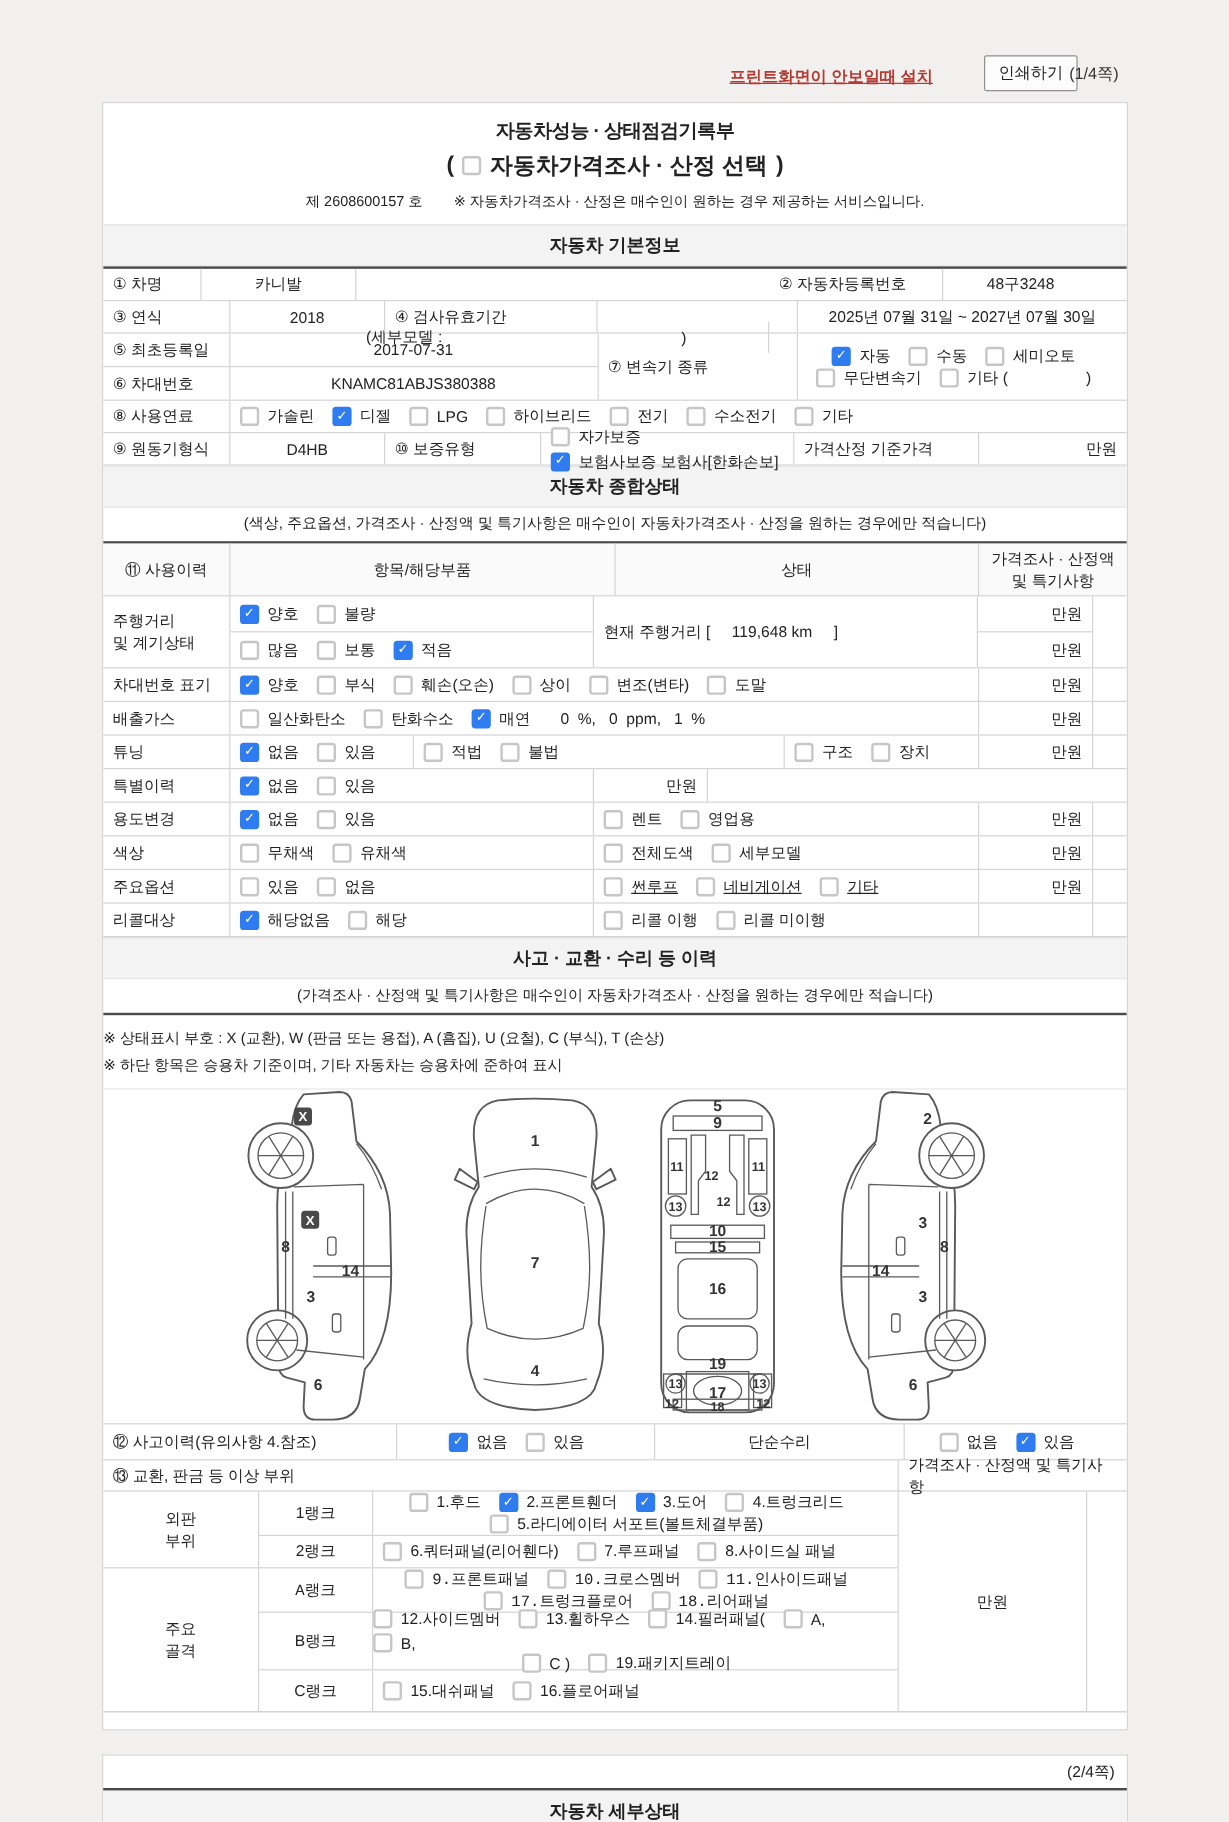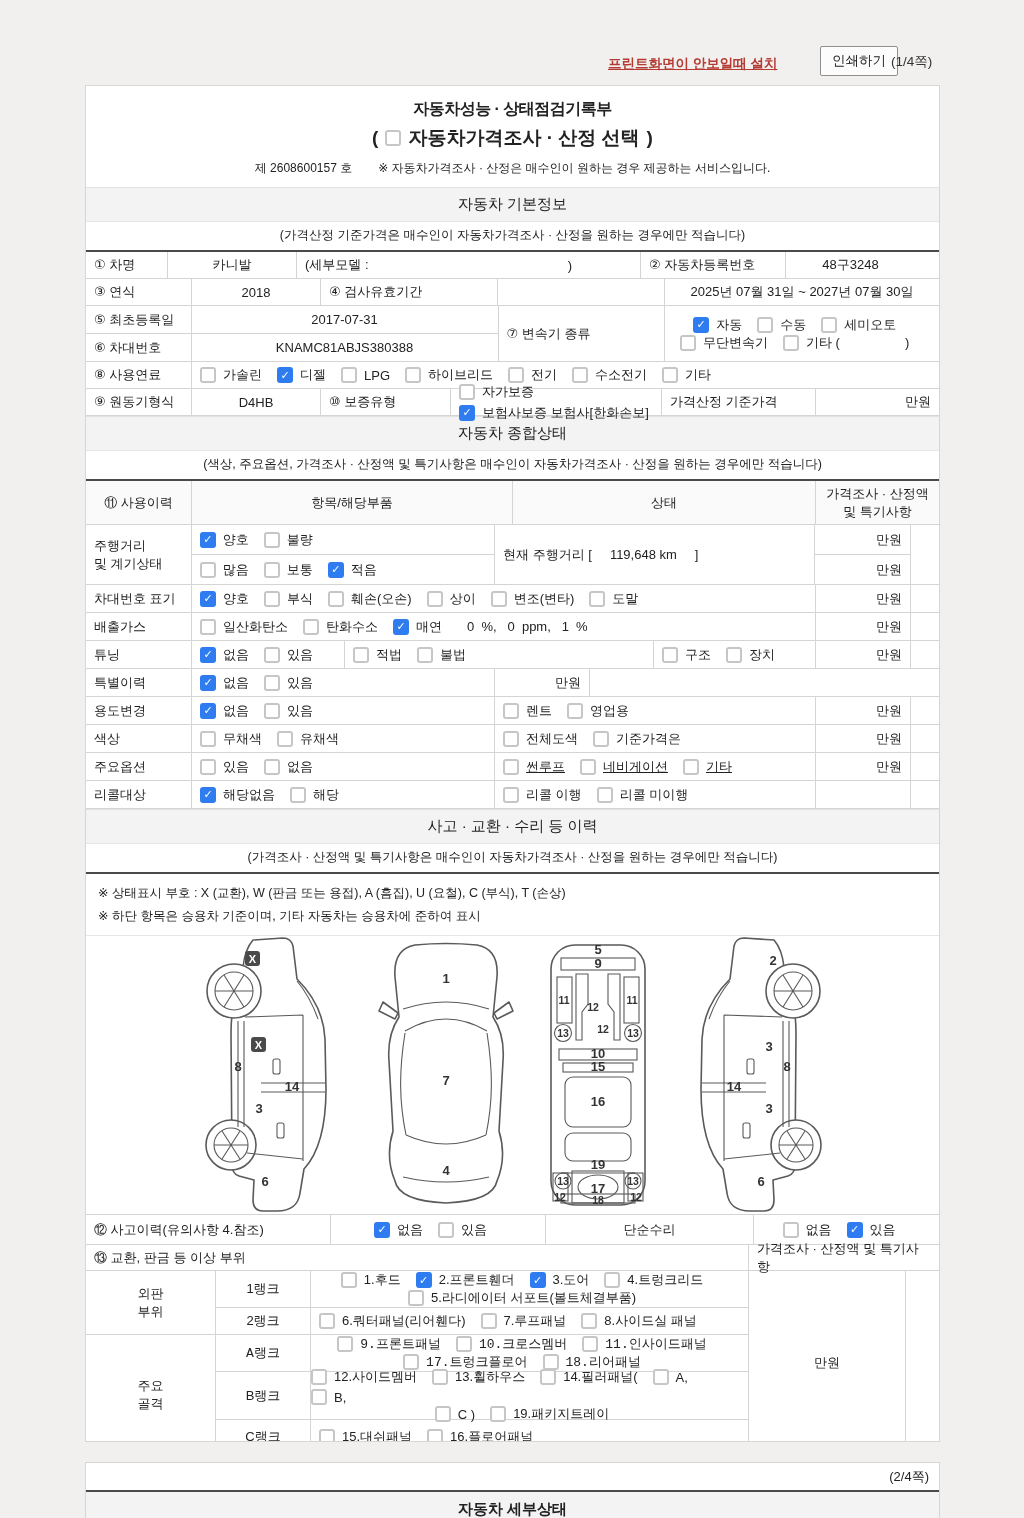"자동차 기본정보" .sec-h { font-weight: normal -> bold }
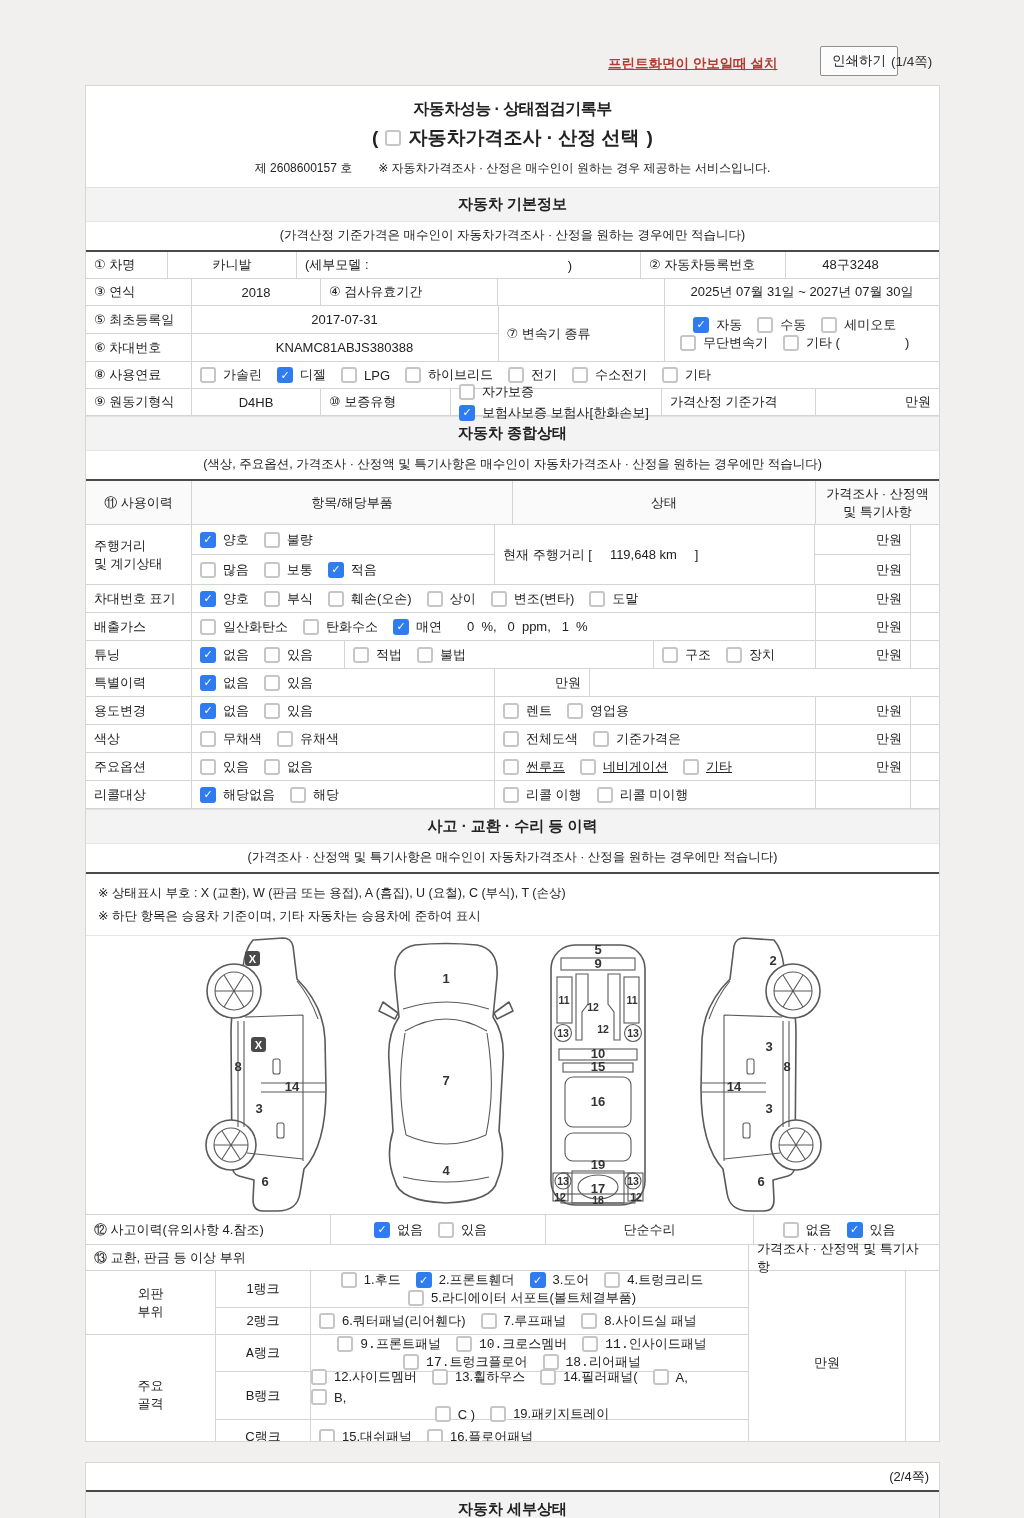"(가격산정 기준가격은 매수인이 자동차가격조사 ·" div.sec-n { html: <div>(가격산정 기준가격은 매수인이 자동차가격조사 · 산정을 원하는 경우에만 적습니다)</div> -> none }
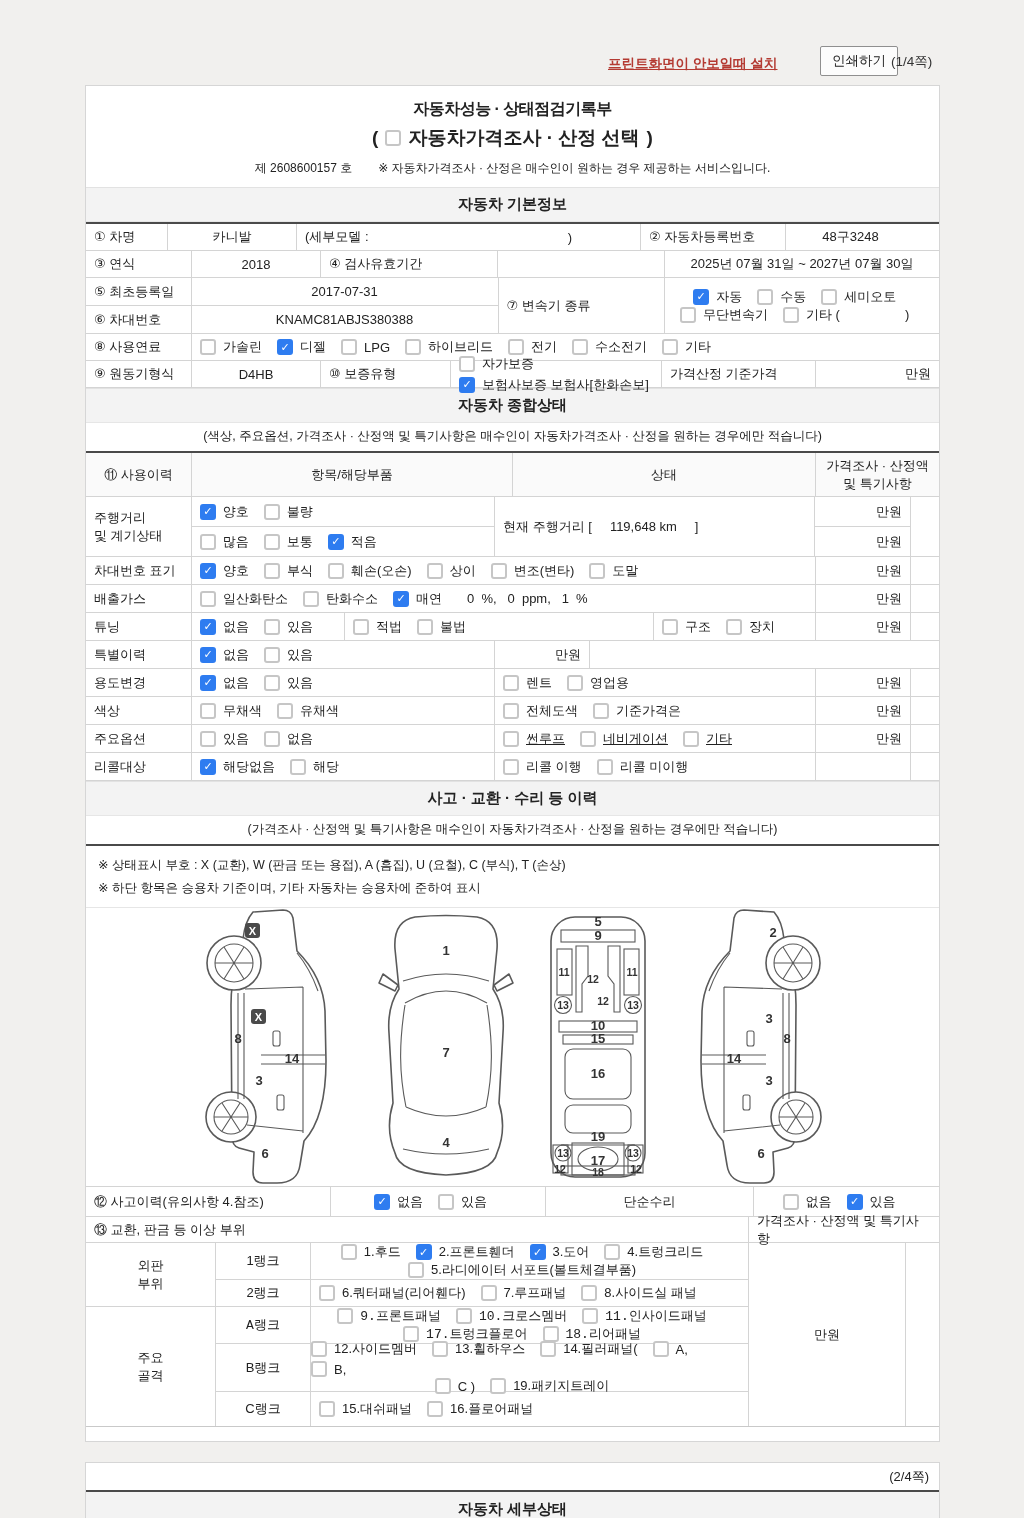"(세부모델 :" div.c { margin-top: none -> 44px }
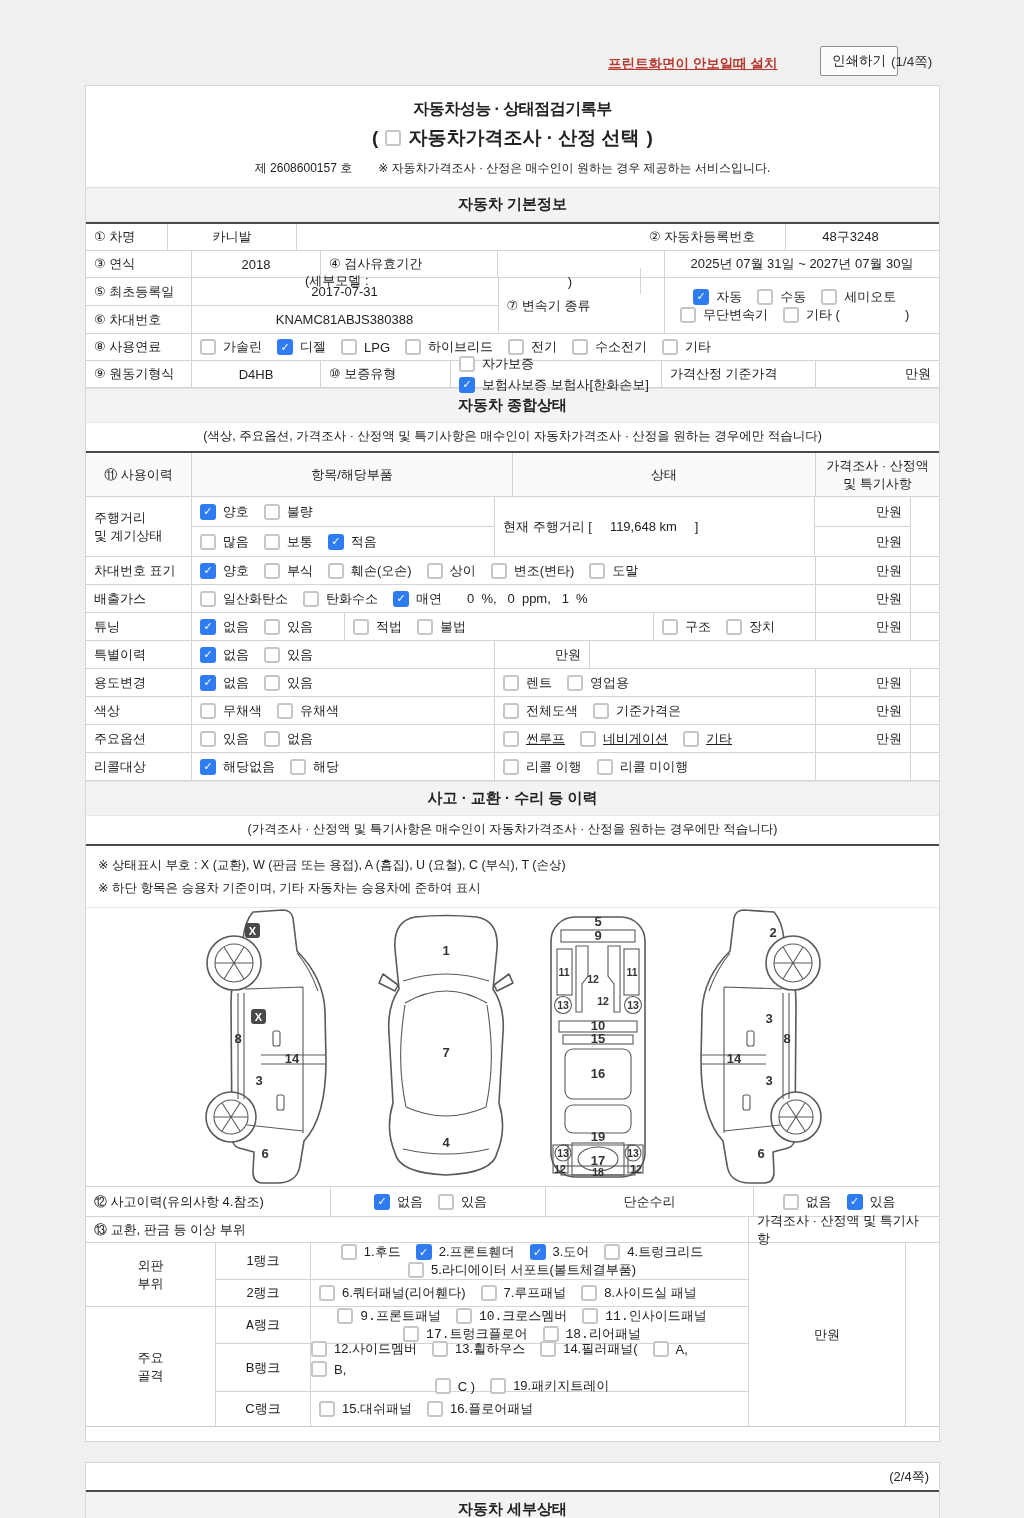"기준가격은" span.cbl { text: 기준가격은 -> 세부모델 }
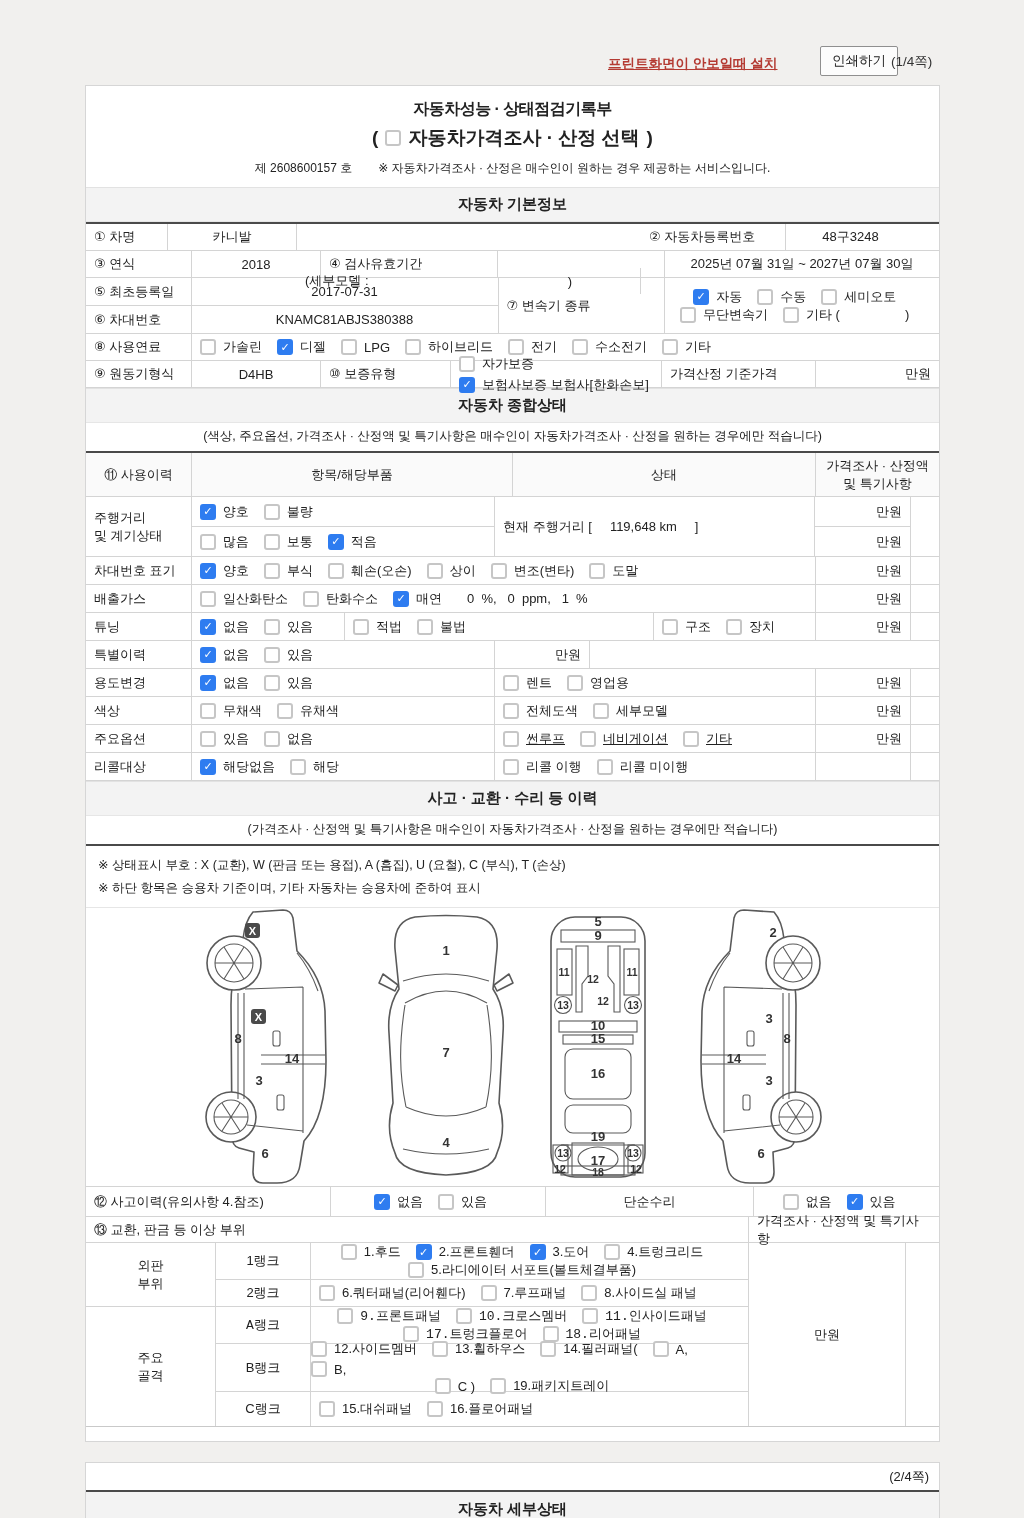"※ 상태표시 부호 : X" .notes { padding: 8px 12px -> 8px 0 }
